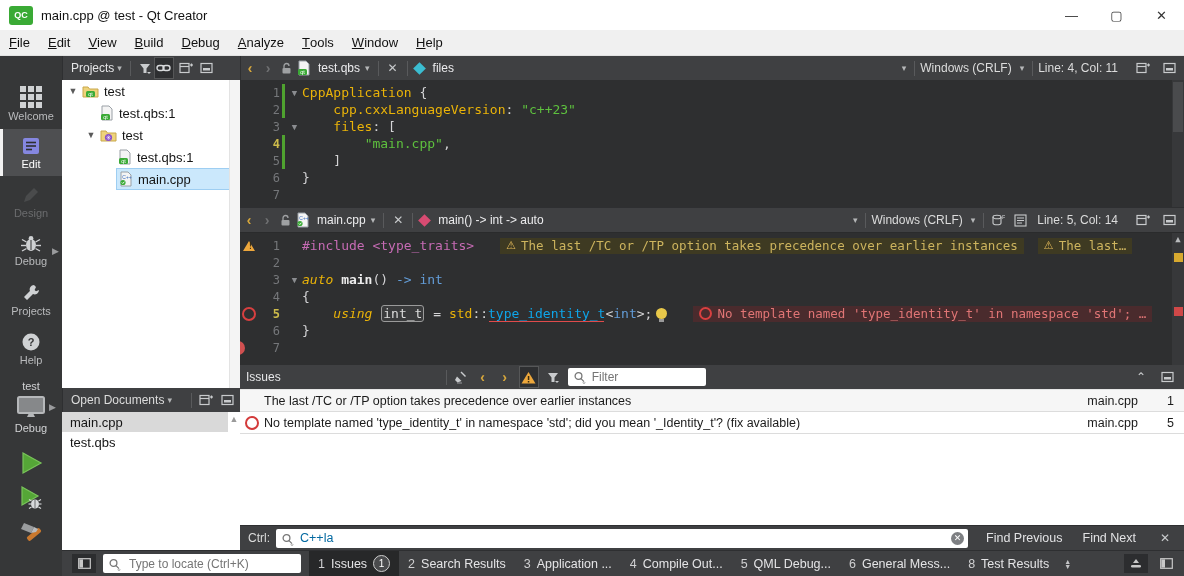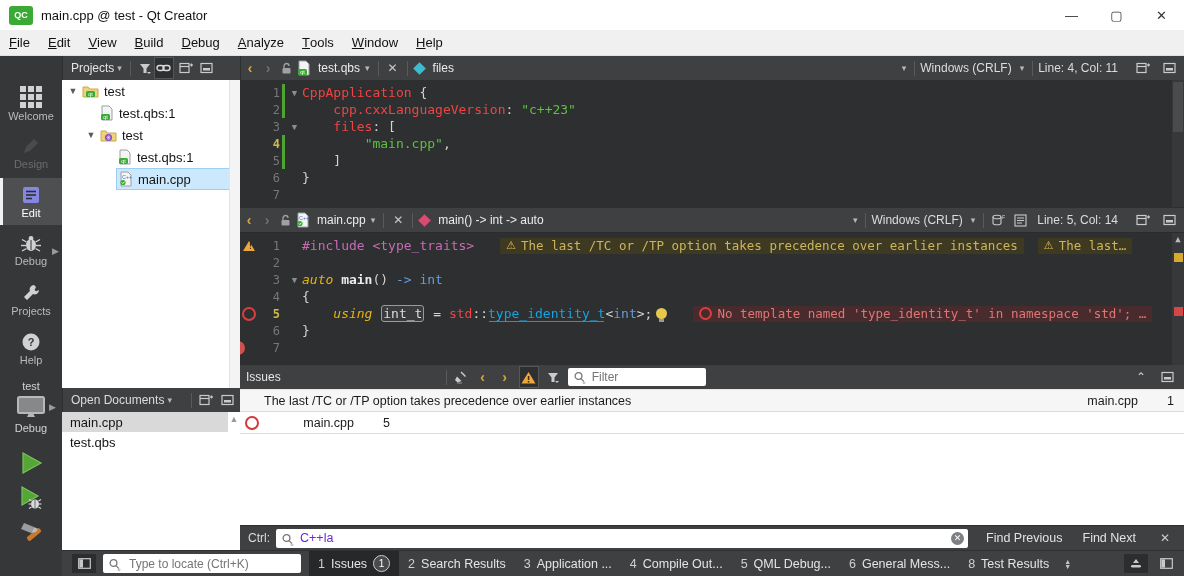"CppApplication" .tok-type { color: #ef4444 -> #eab308 }
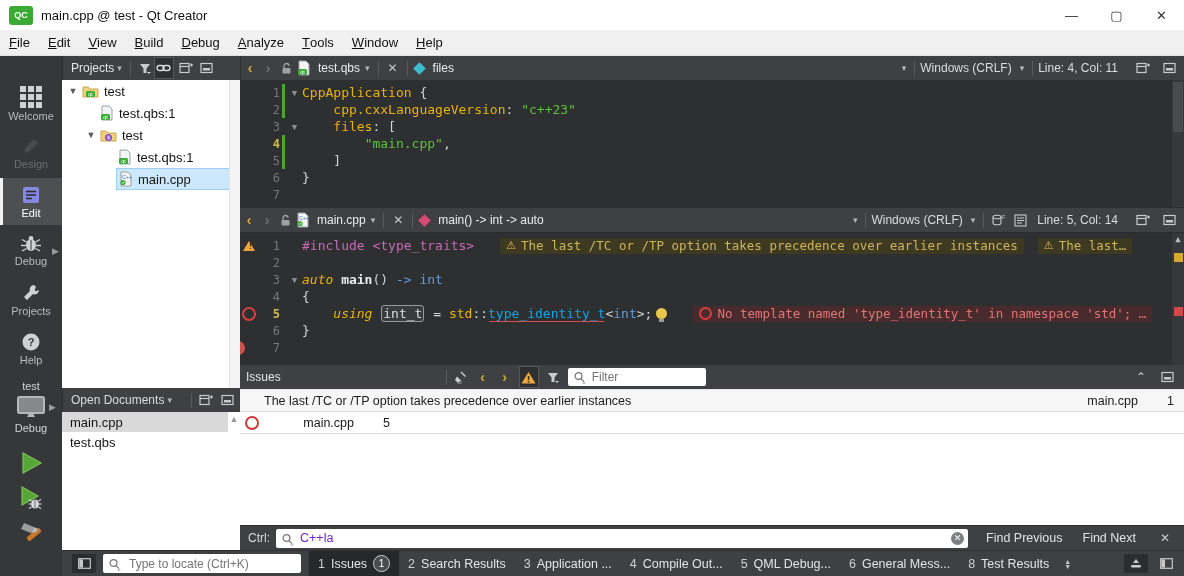"Design" div.mode-item { order: before "Edit" -> after "Edit" }
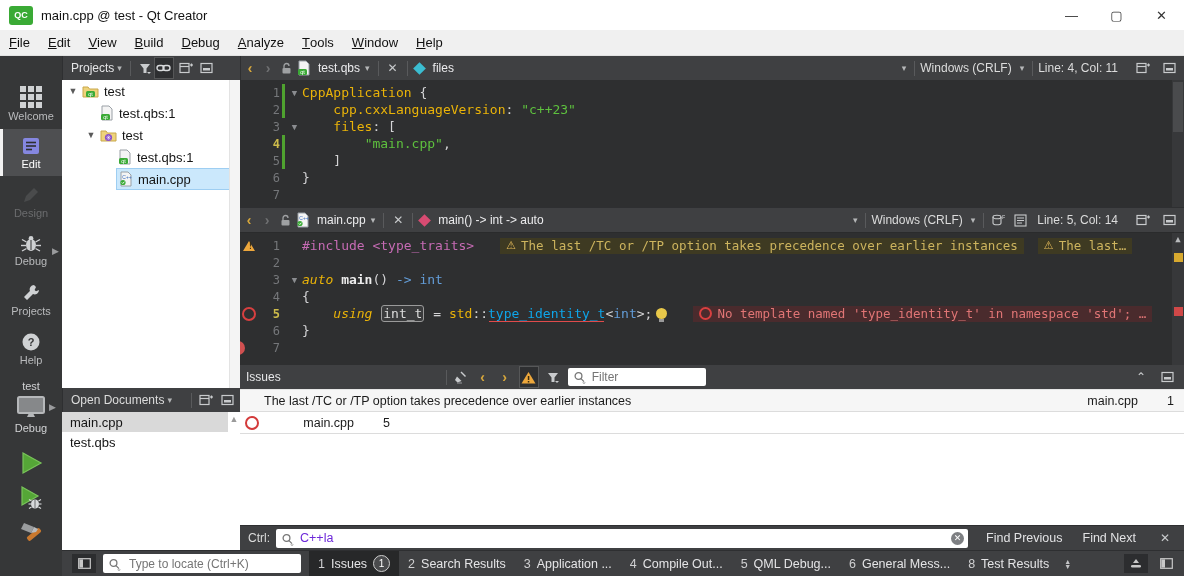"No template named 'type_identity_t' in namespace 'std'; did" span.issue-text { html: none -> <span>No template named 'type_identity_t' in namespace 'std'; did you mean '_Identity_t'? (fix available)</span> }
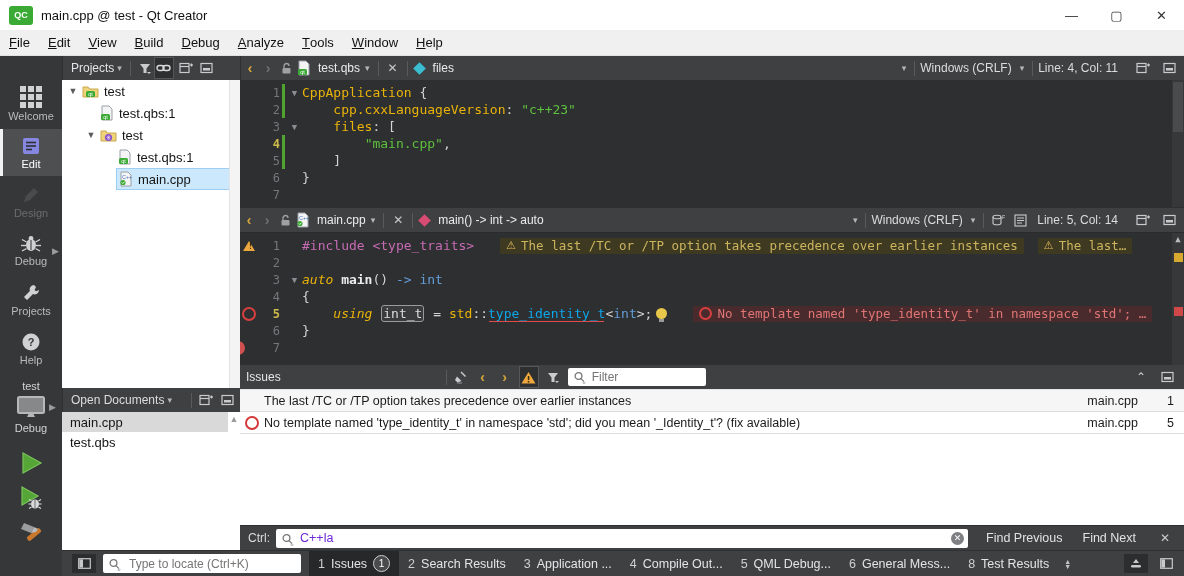"C++la" .findinputwrap input { color: #6d28d9 -> #0369a1 }
